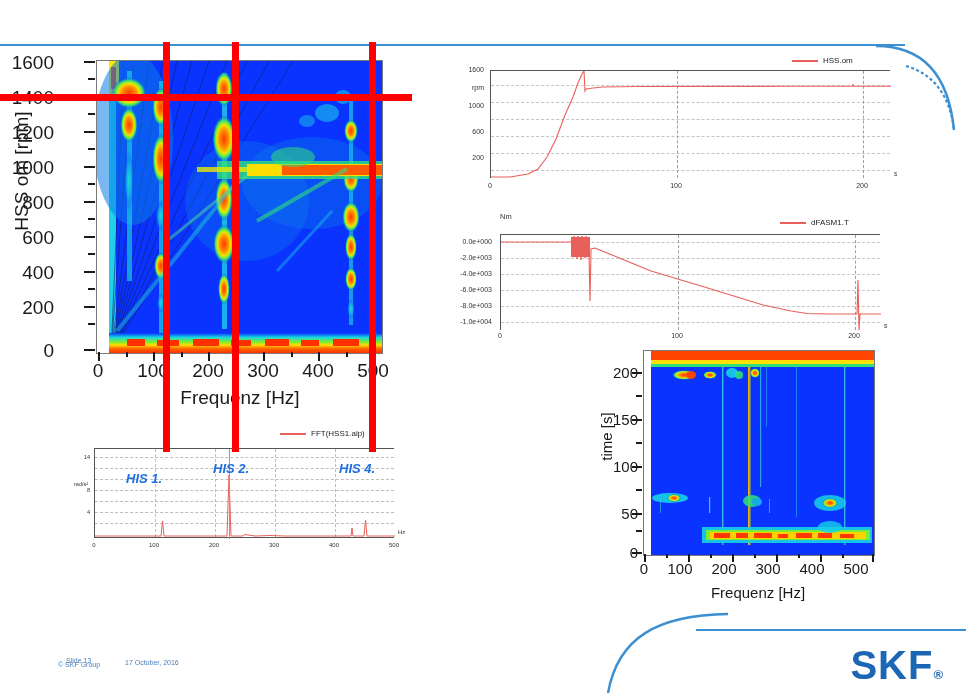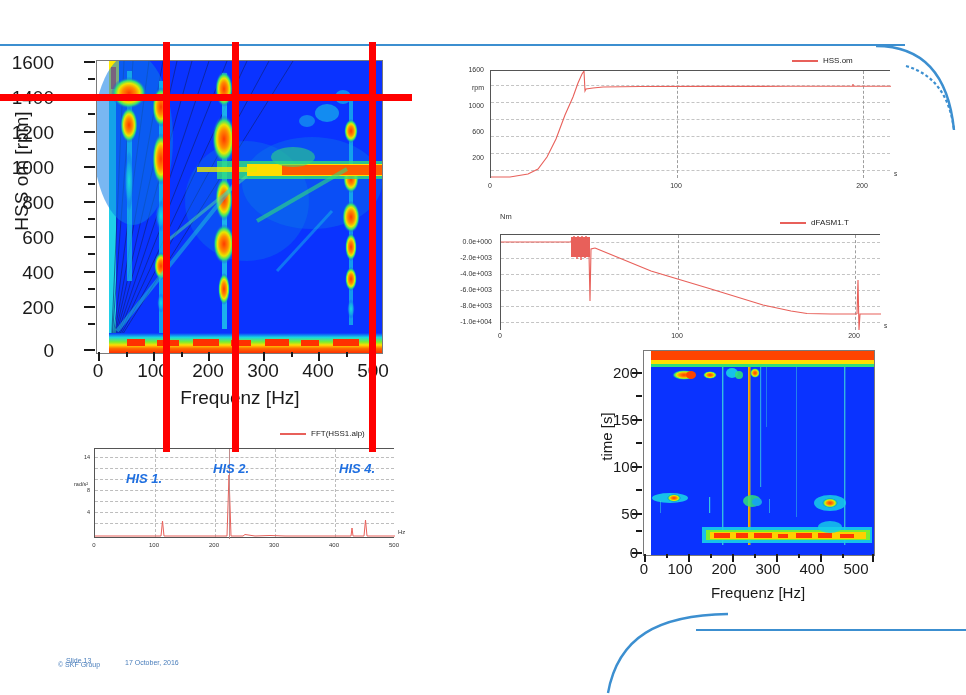"SKF®" div { html: none -> <div> <span>SKF</span><span>®</span> </div> }
